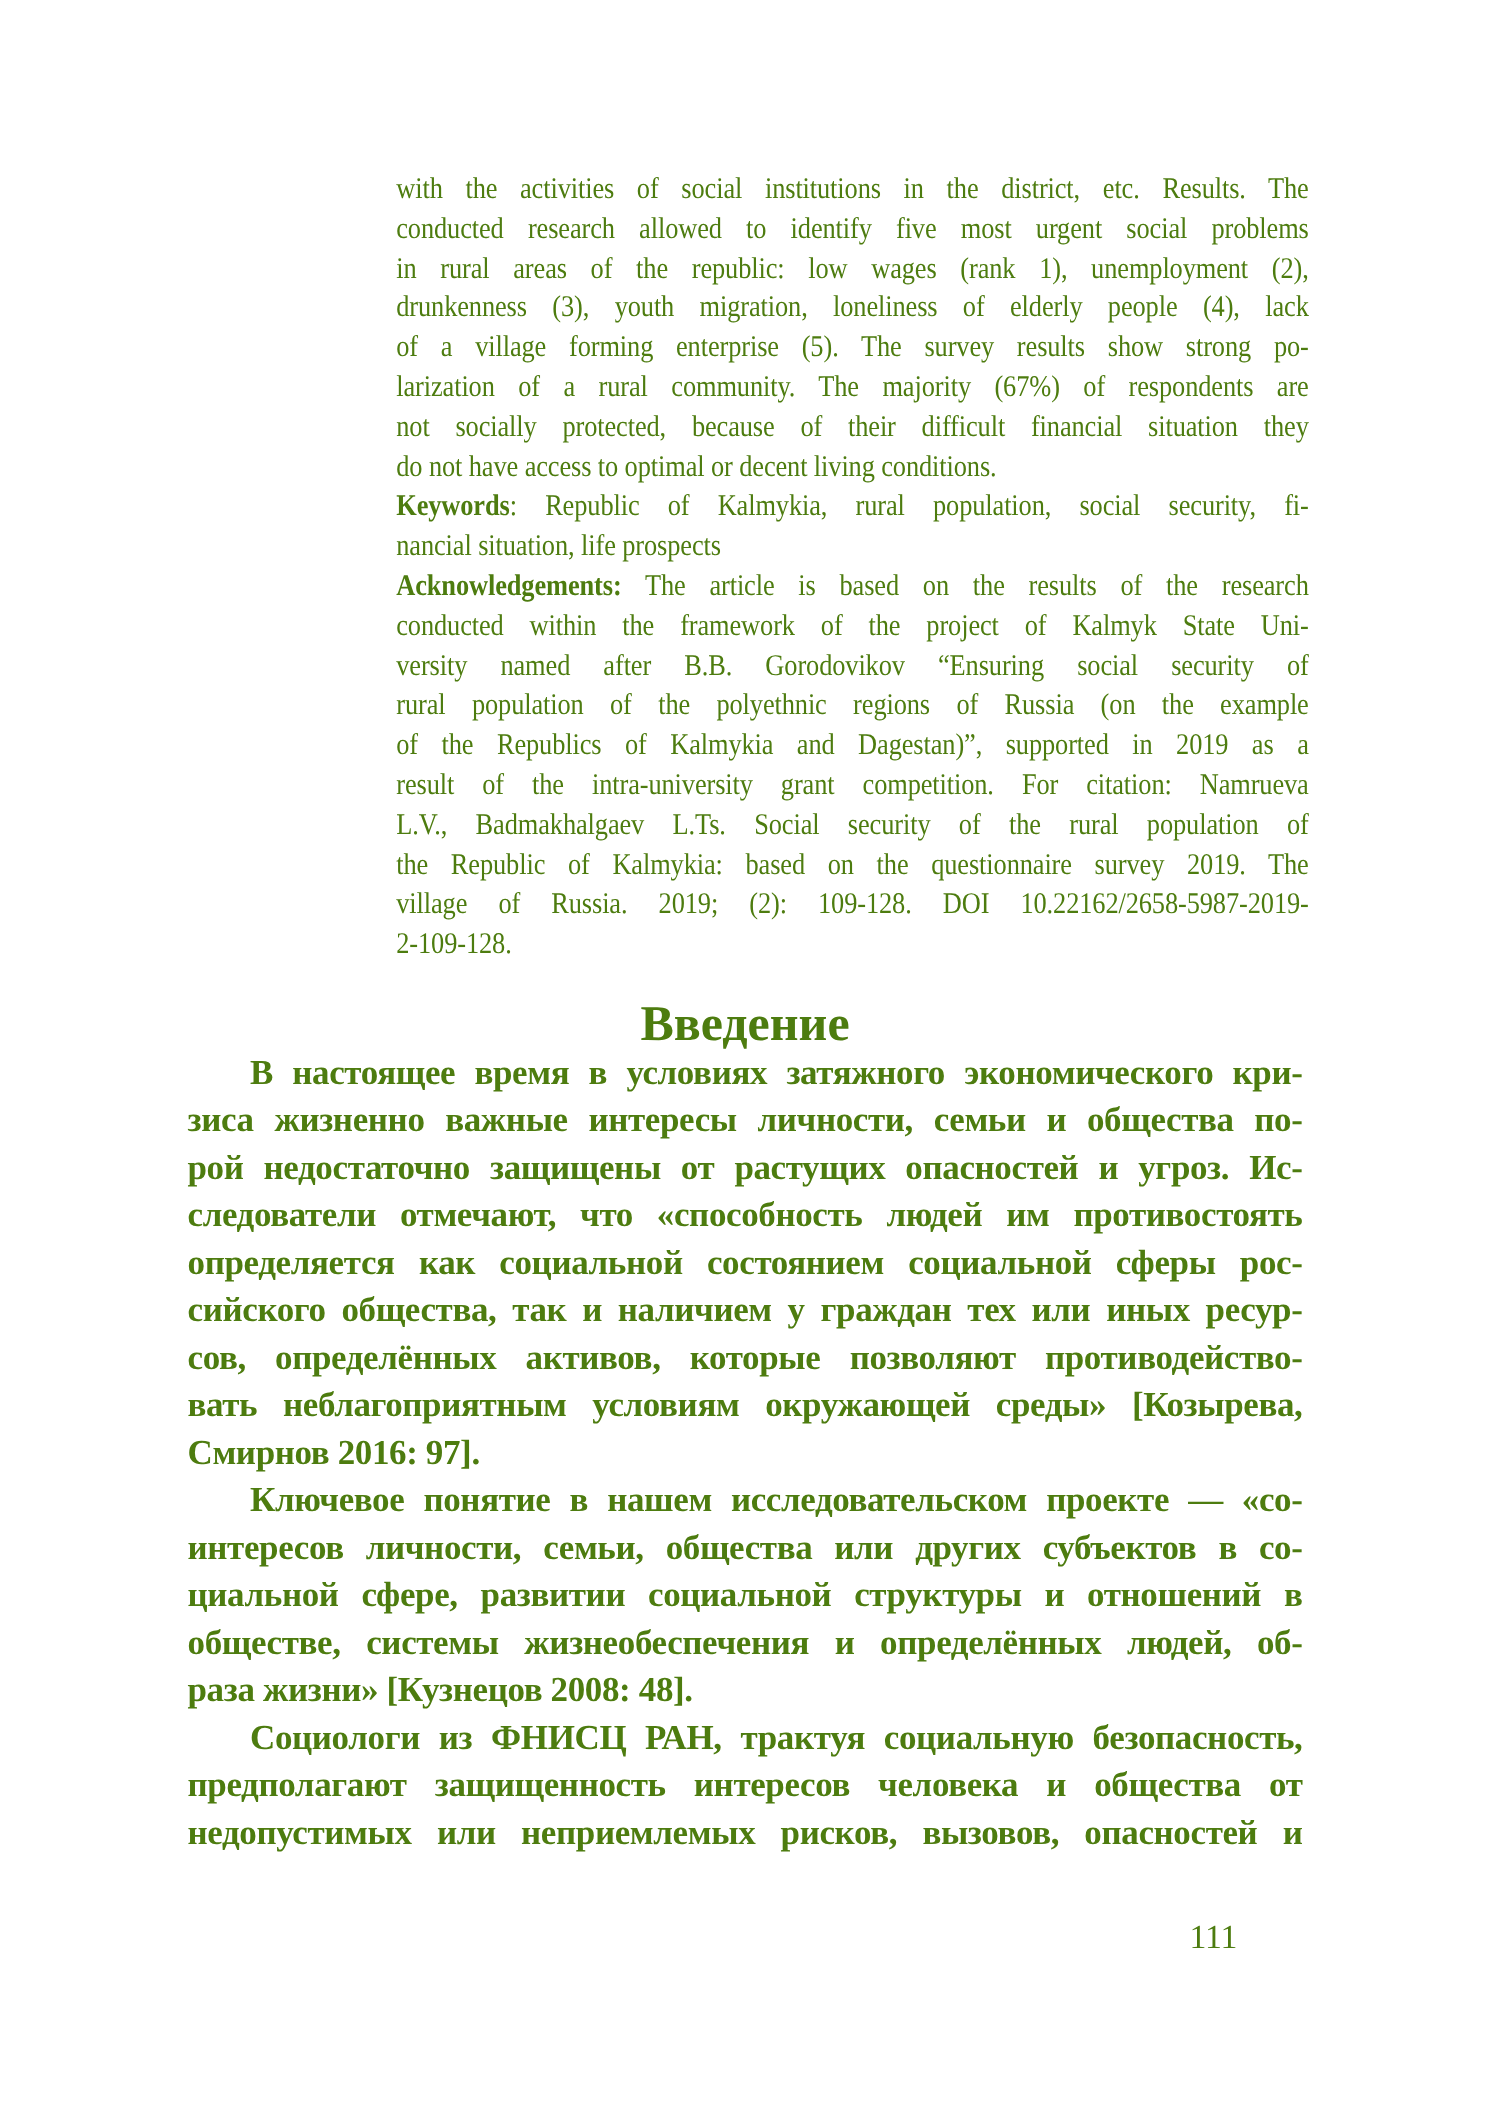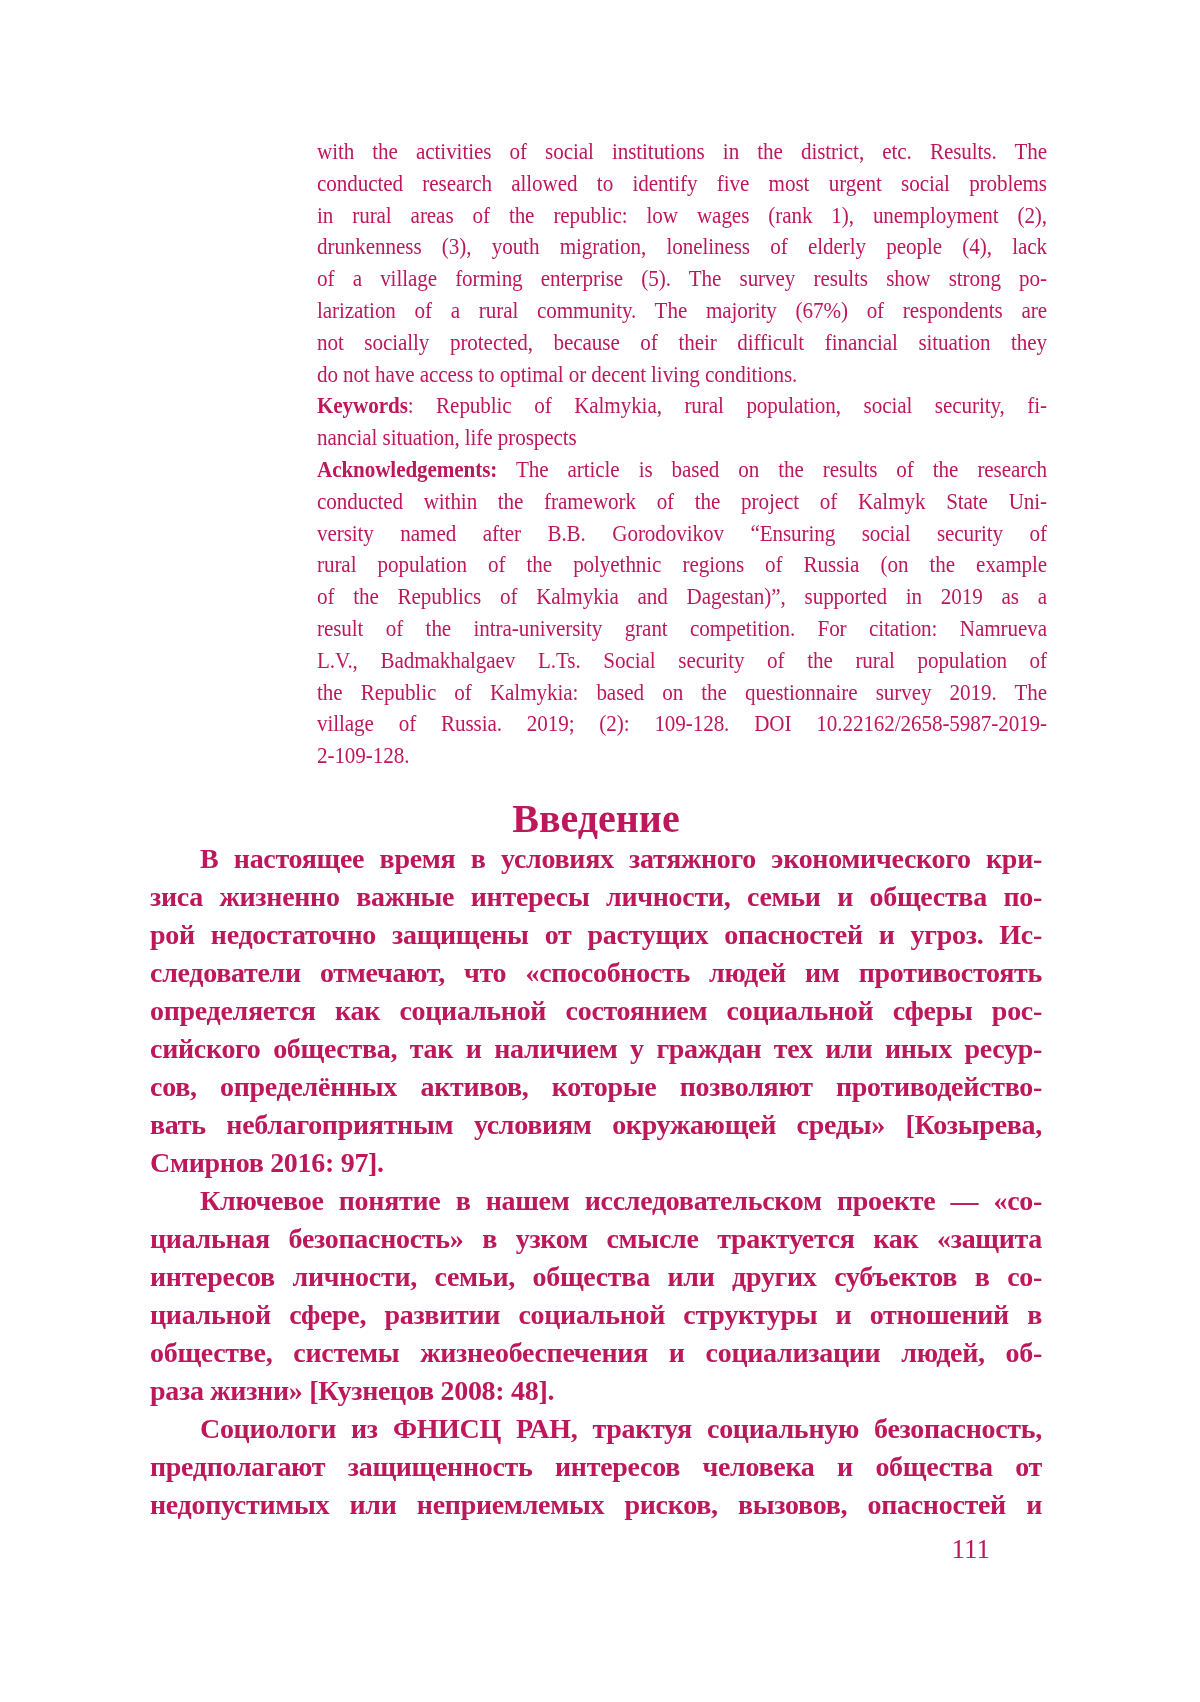"with the activities of social" .page { color: #be185d -> #4d7c0f }
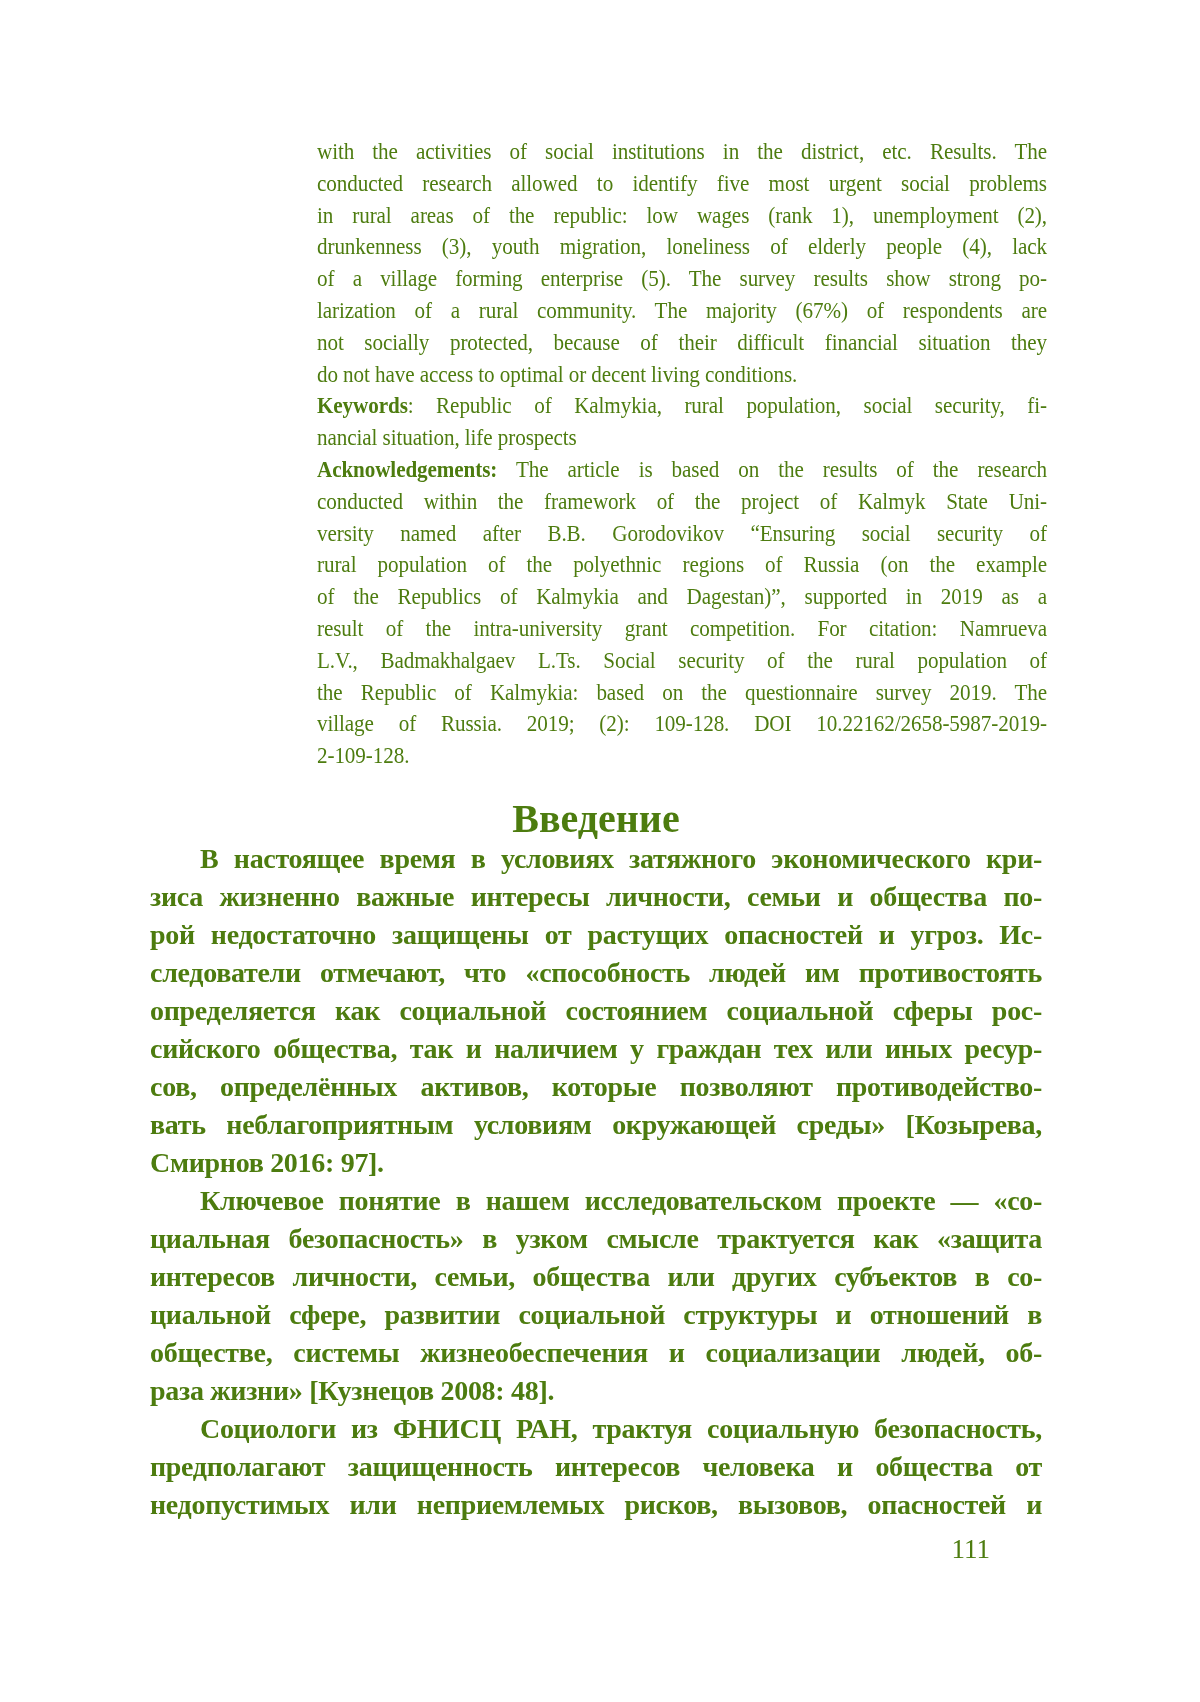"циальная безопасность» в узком смысле" div.line { html: <div>циальная безопасность» в узком смысле трактуется как «защита</div> -> none }
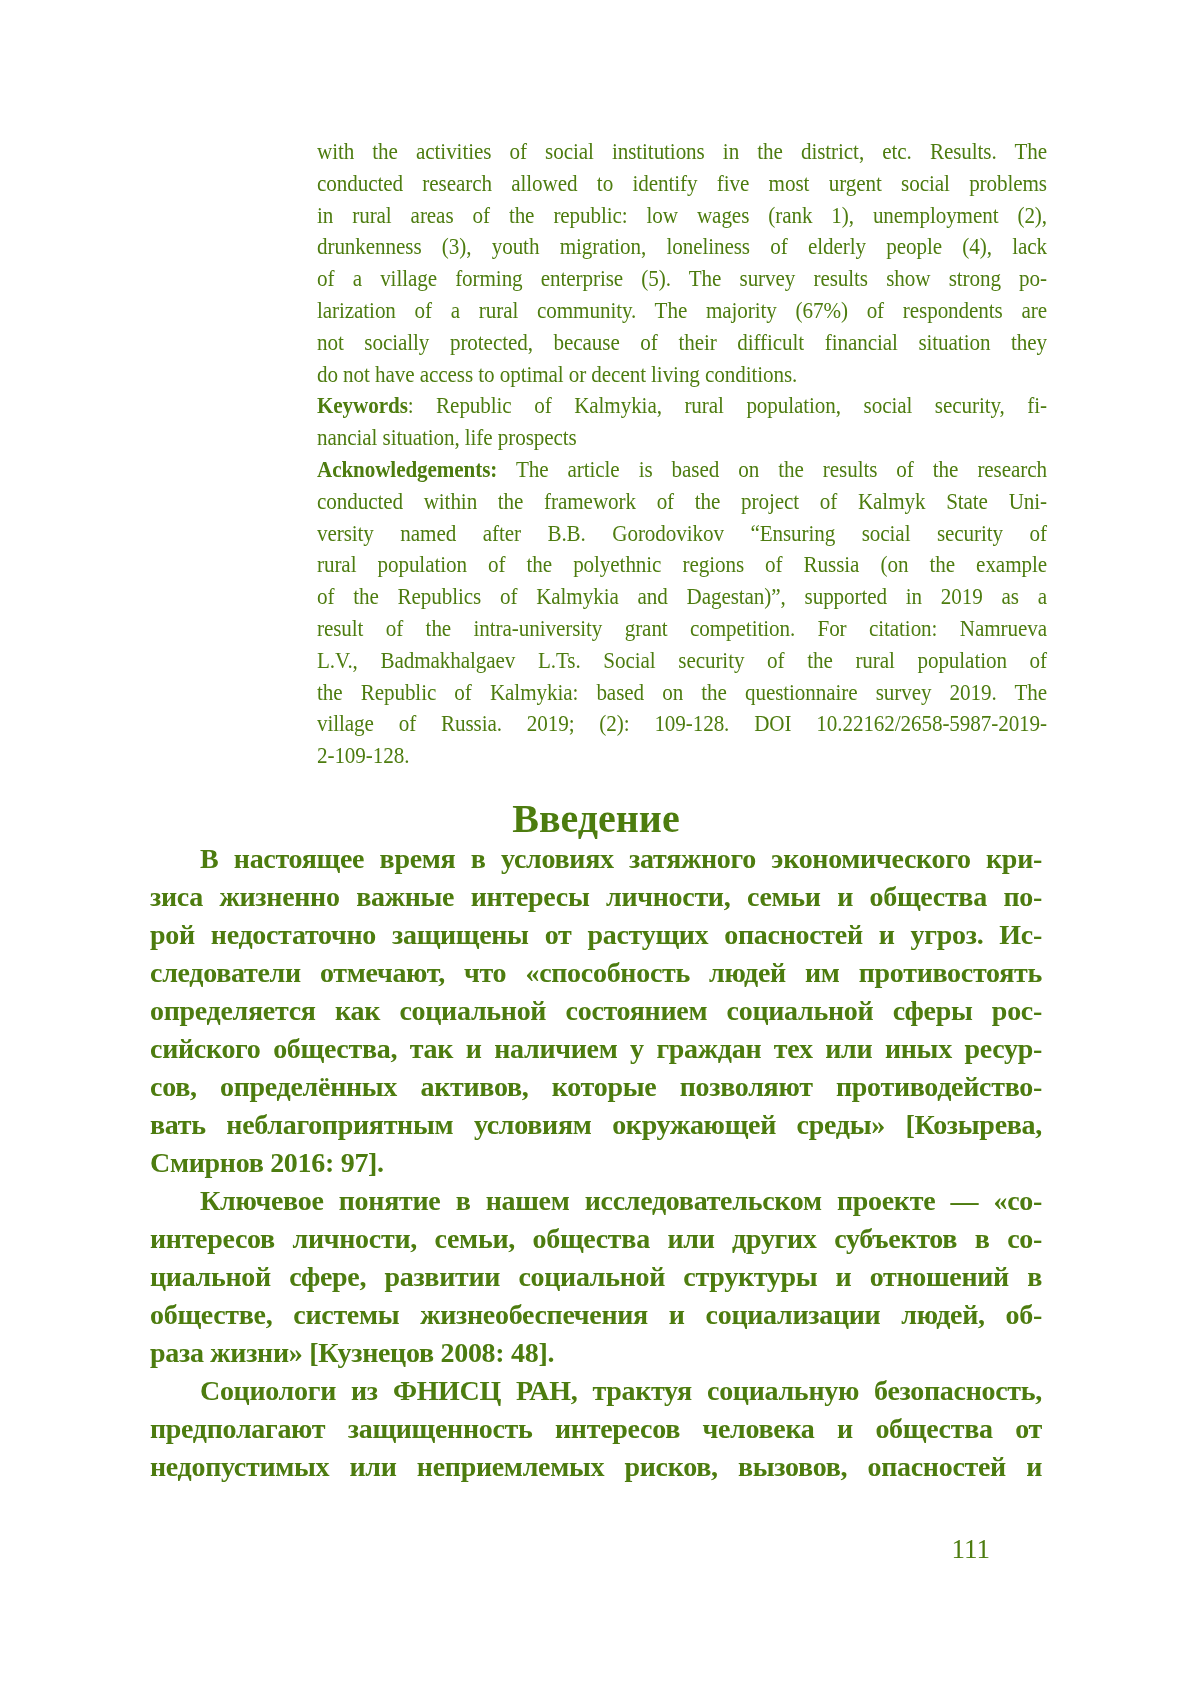"обществе, системы жизнеобеспечения и" div.line { text: социализации -> определённых }
